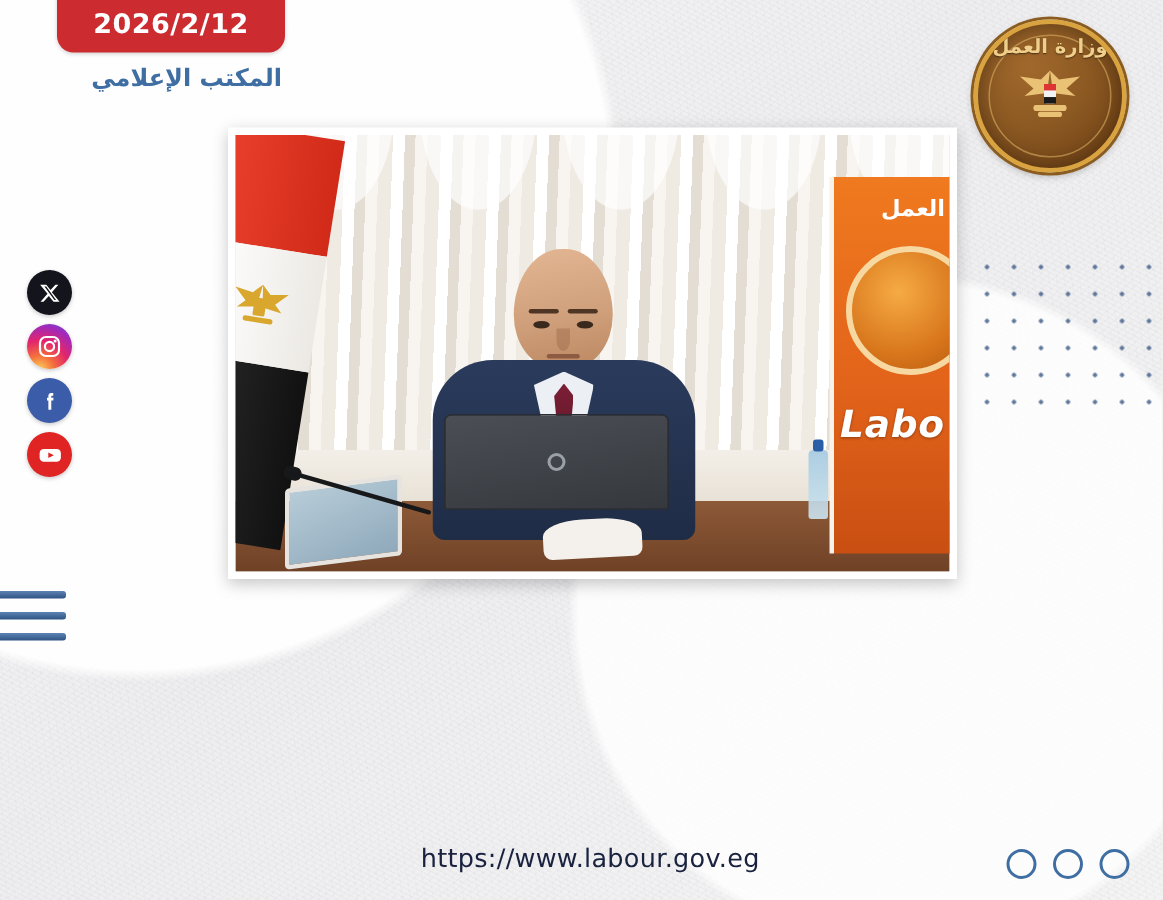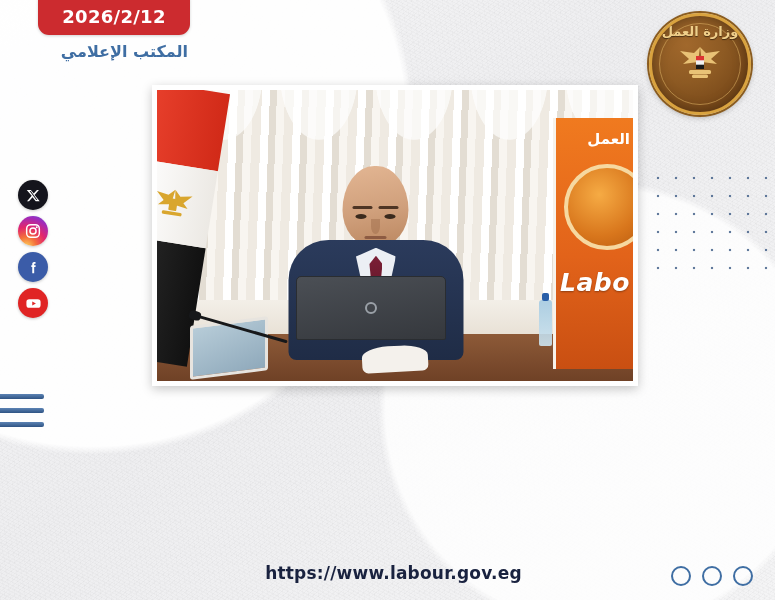"https://www.labour.gov.eg" .url { font-weight: bold -> normal }
